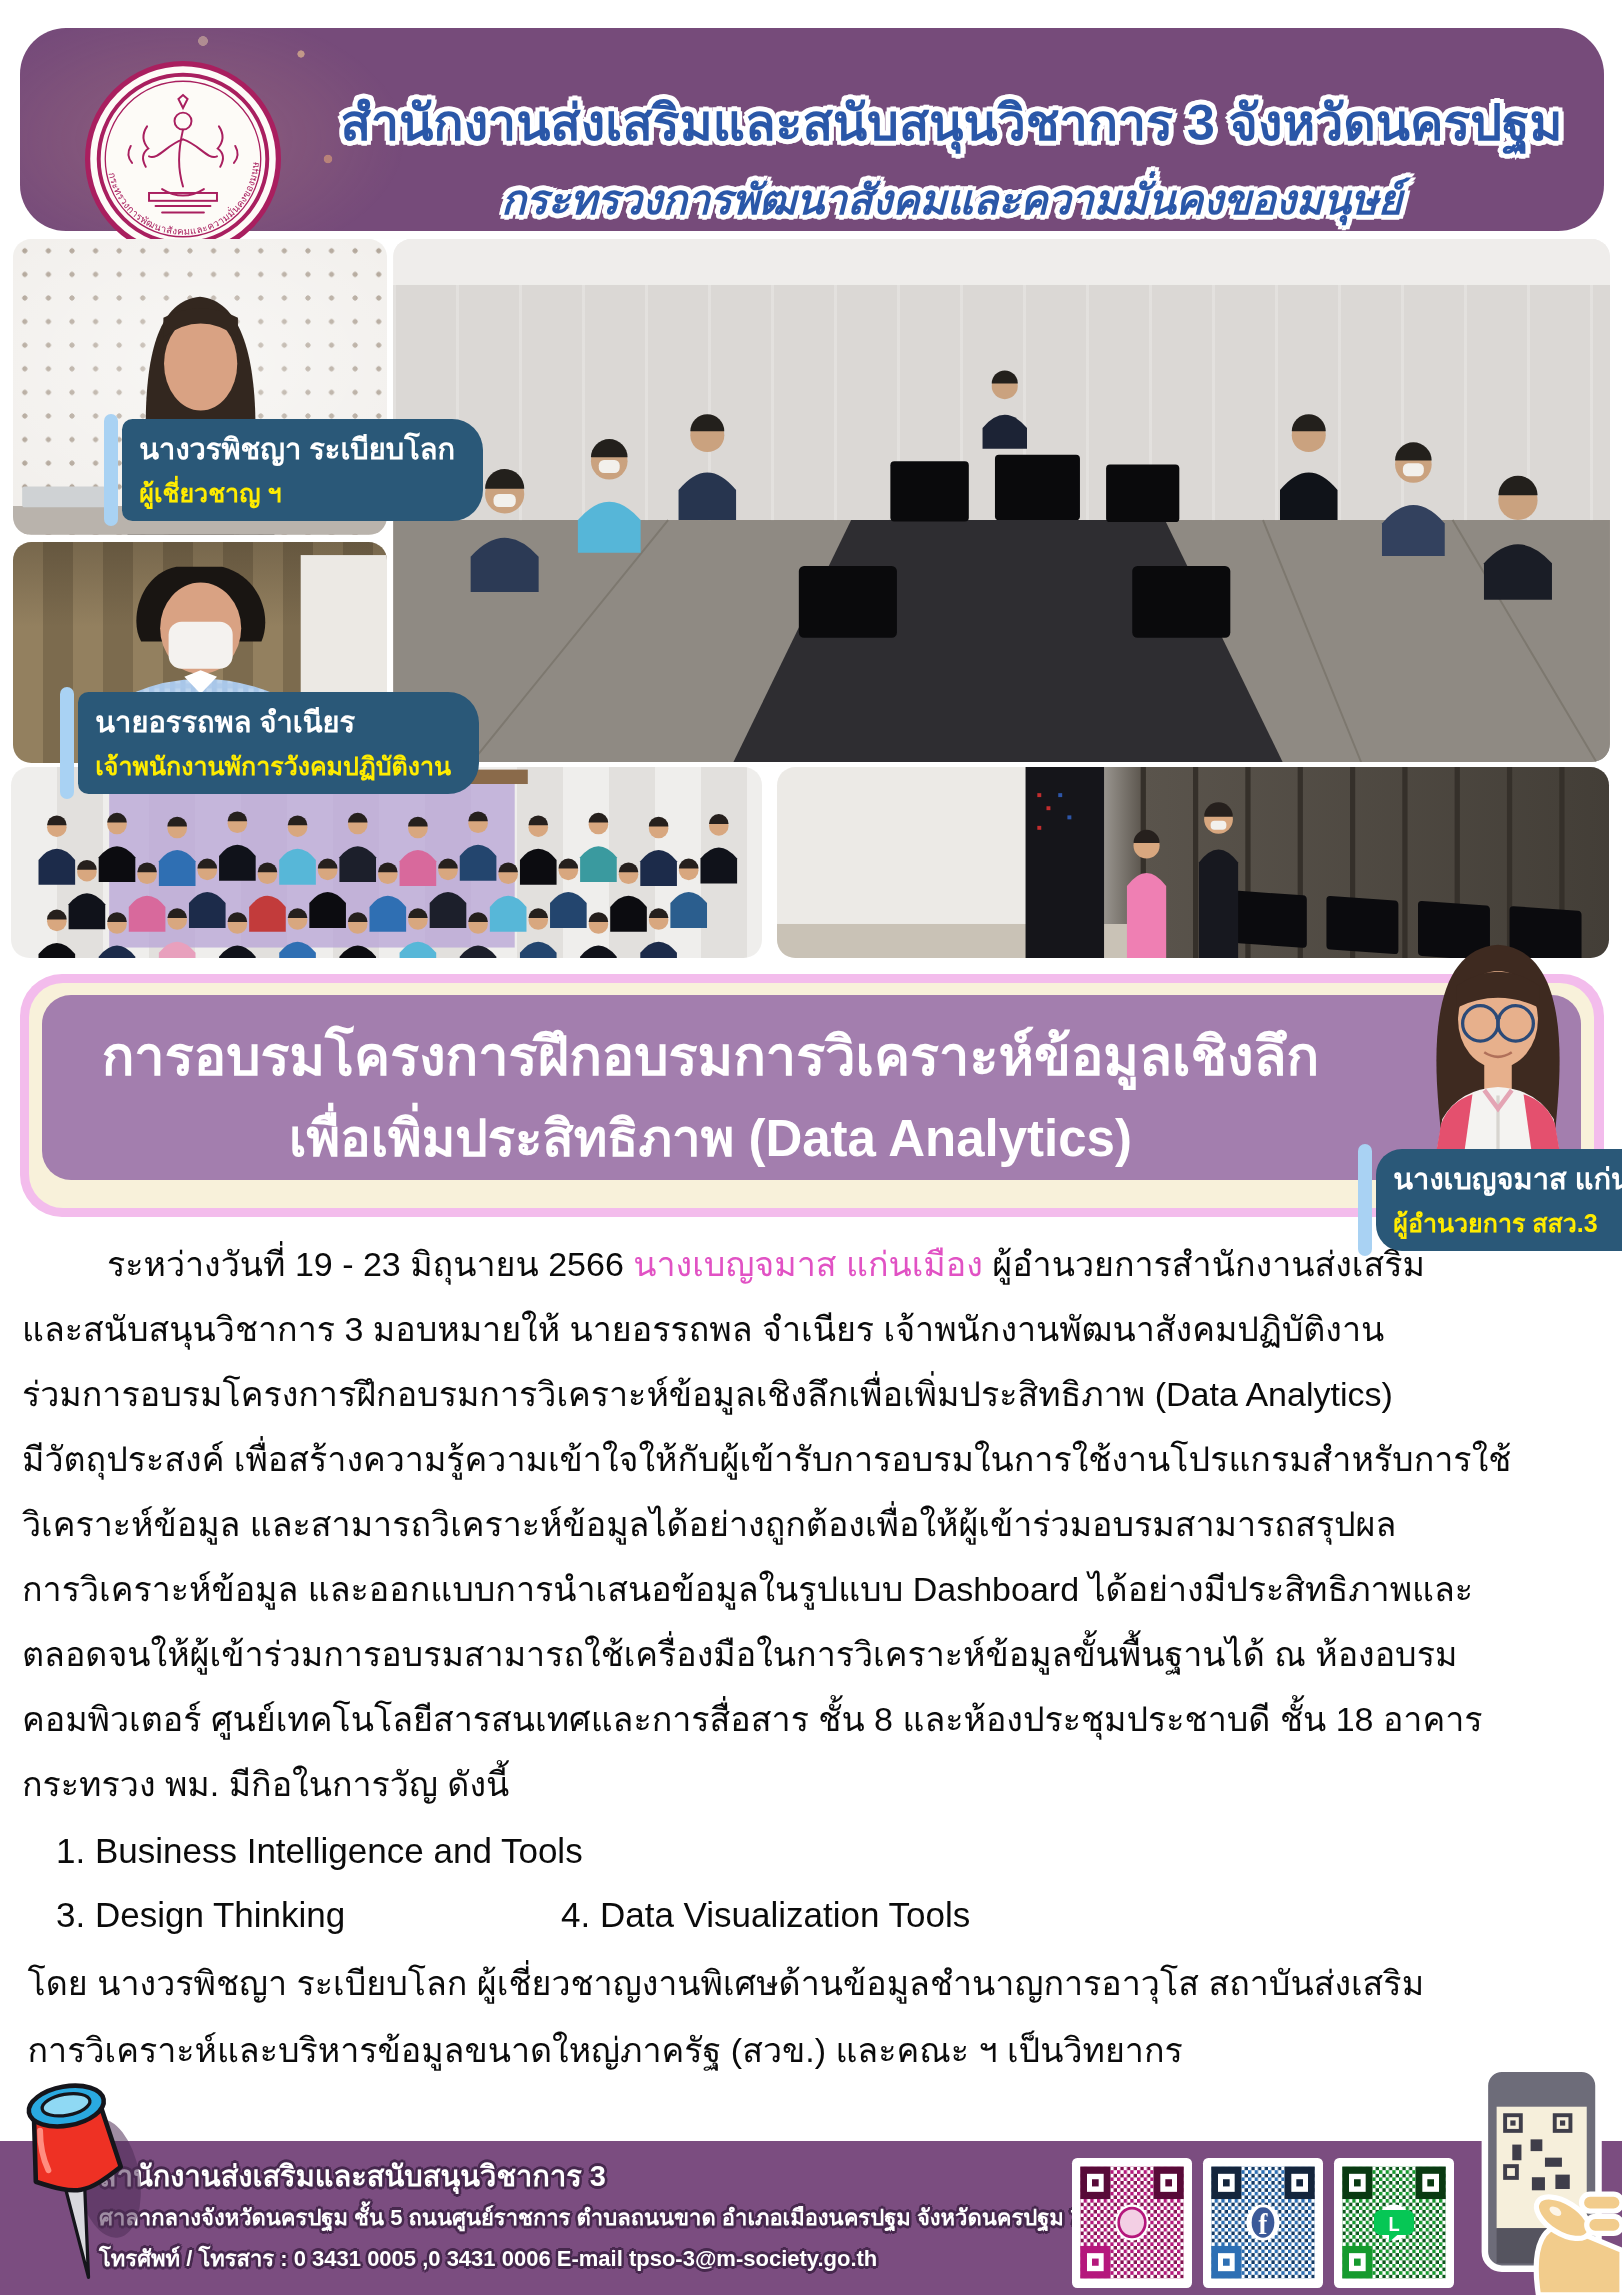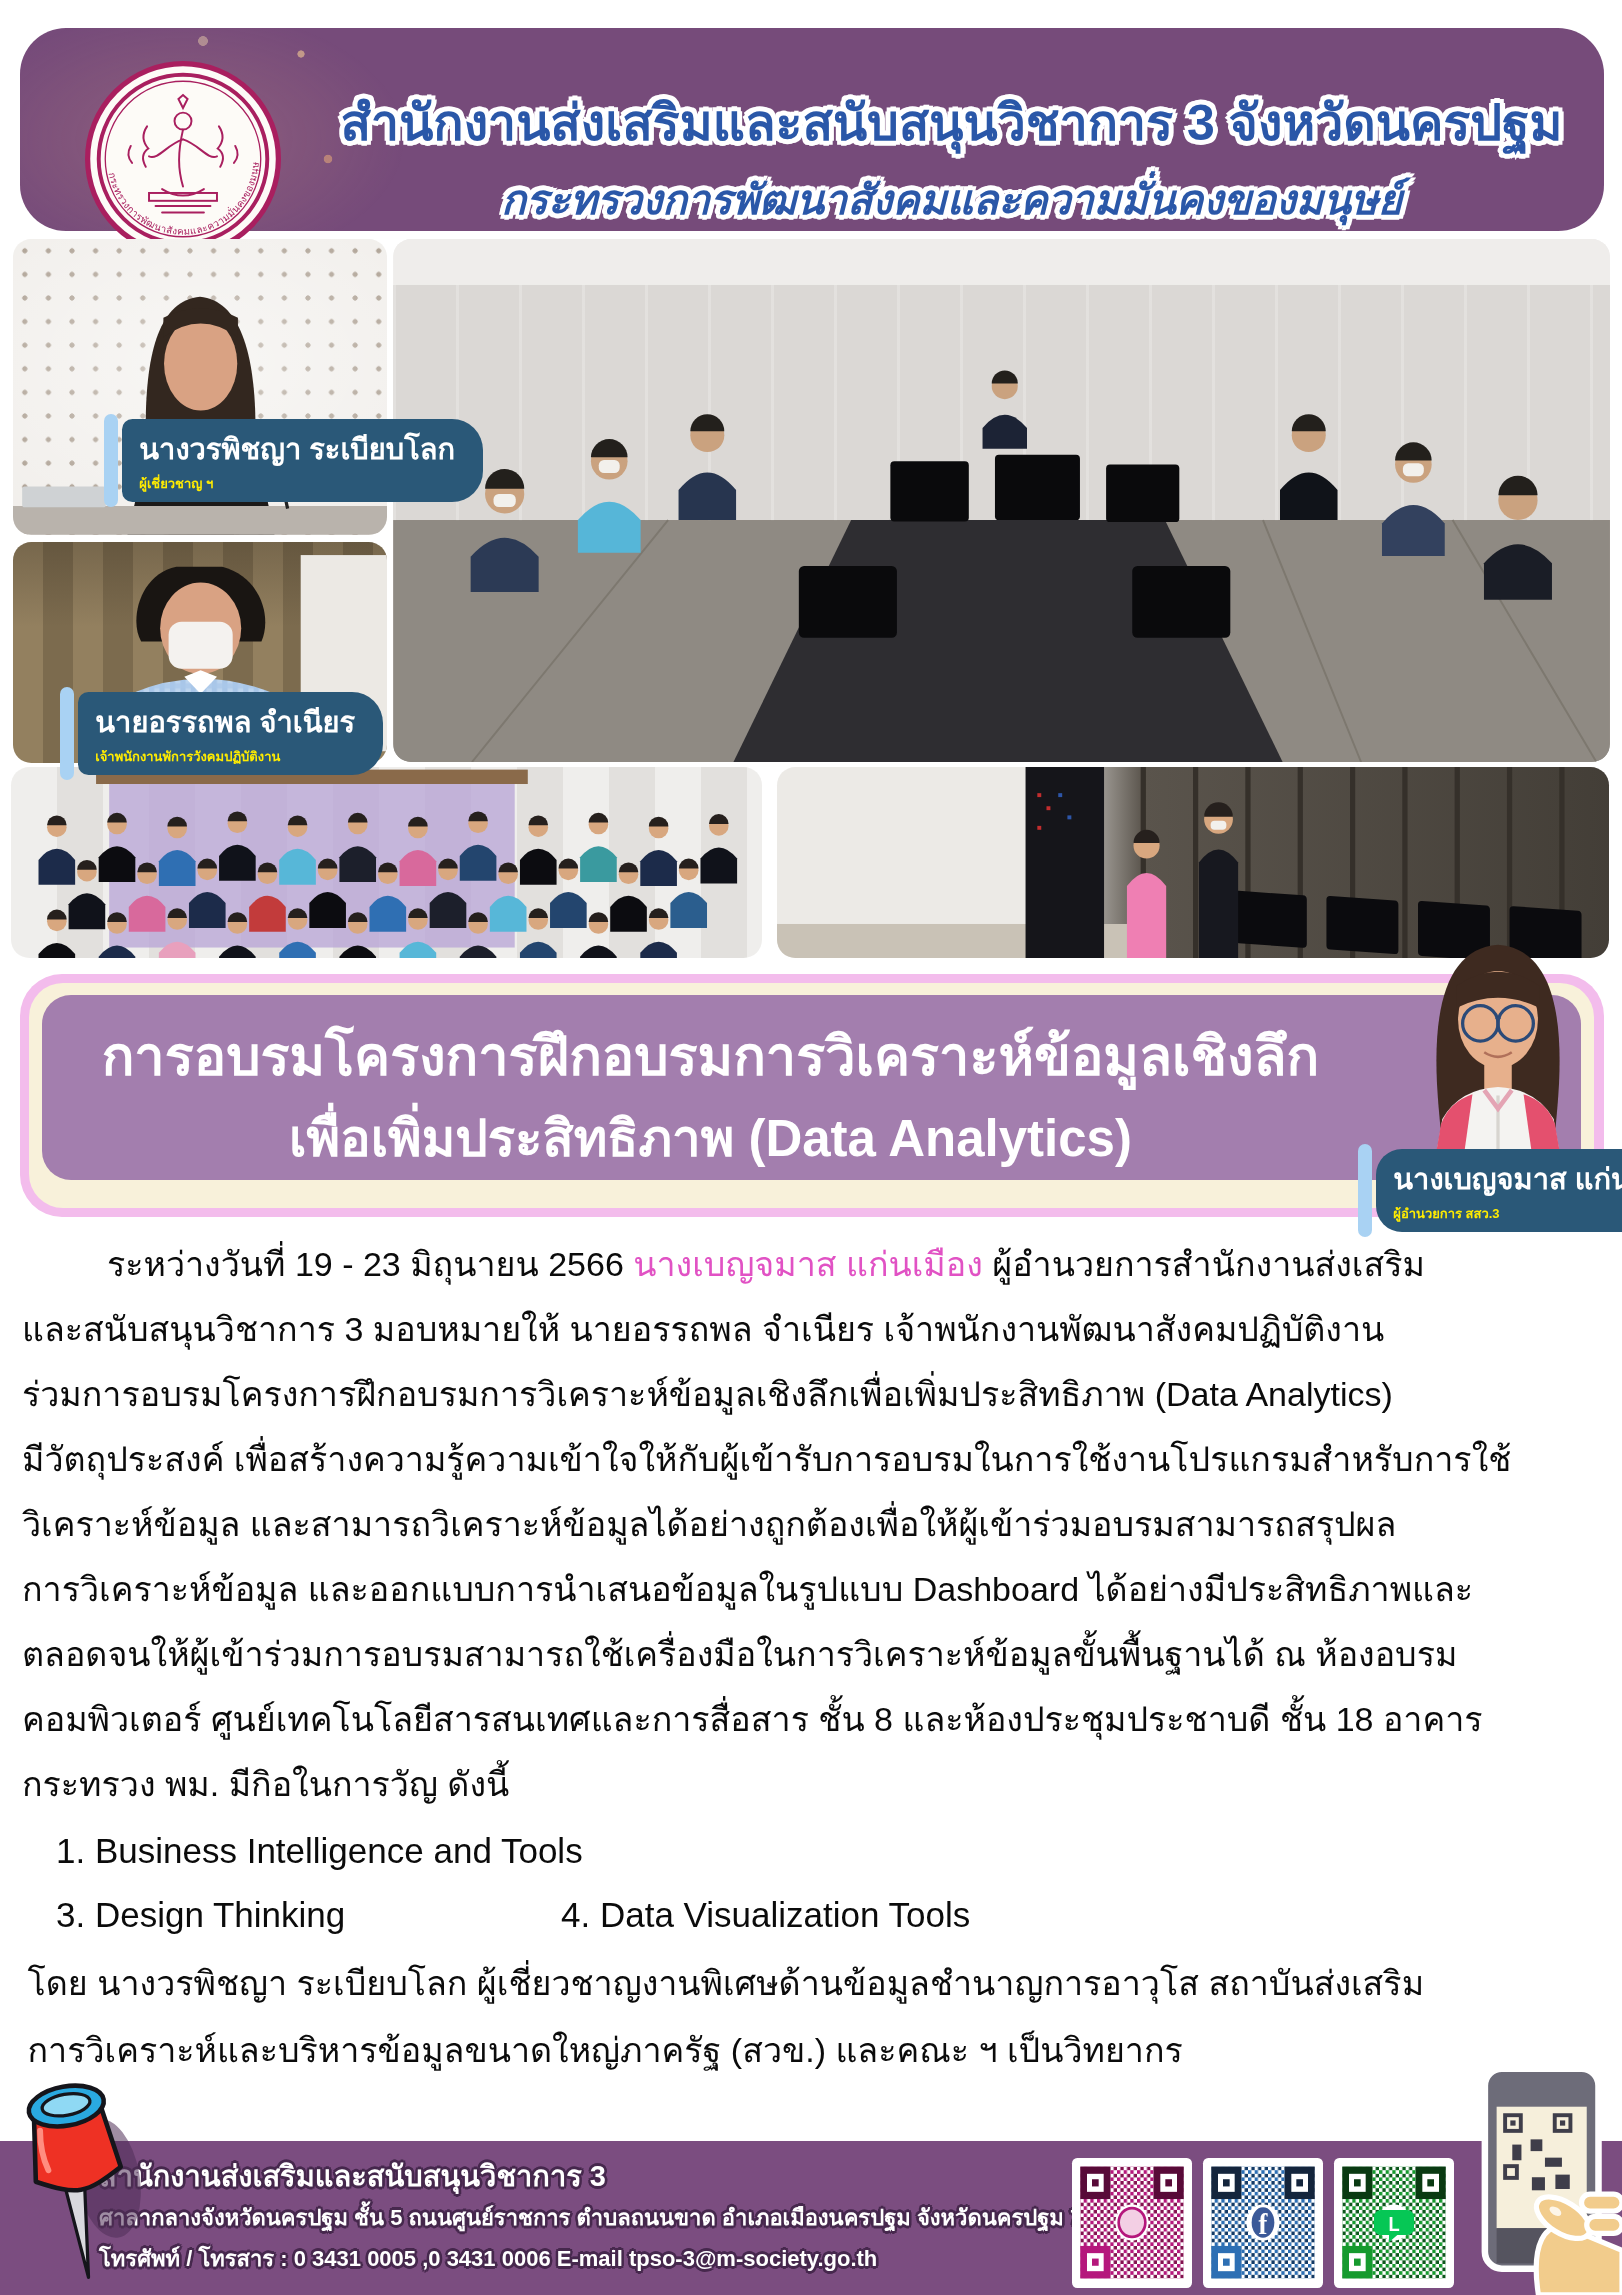"ผู้เชี่ยวชาญ ฯ" .nl-title { font-size: 13px -> 25px }
